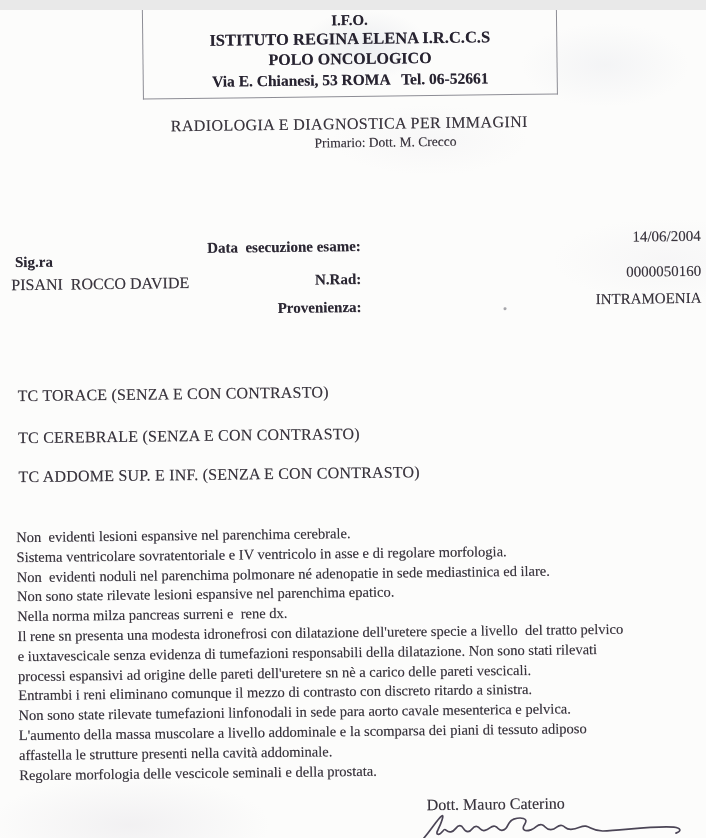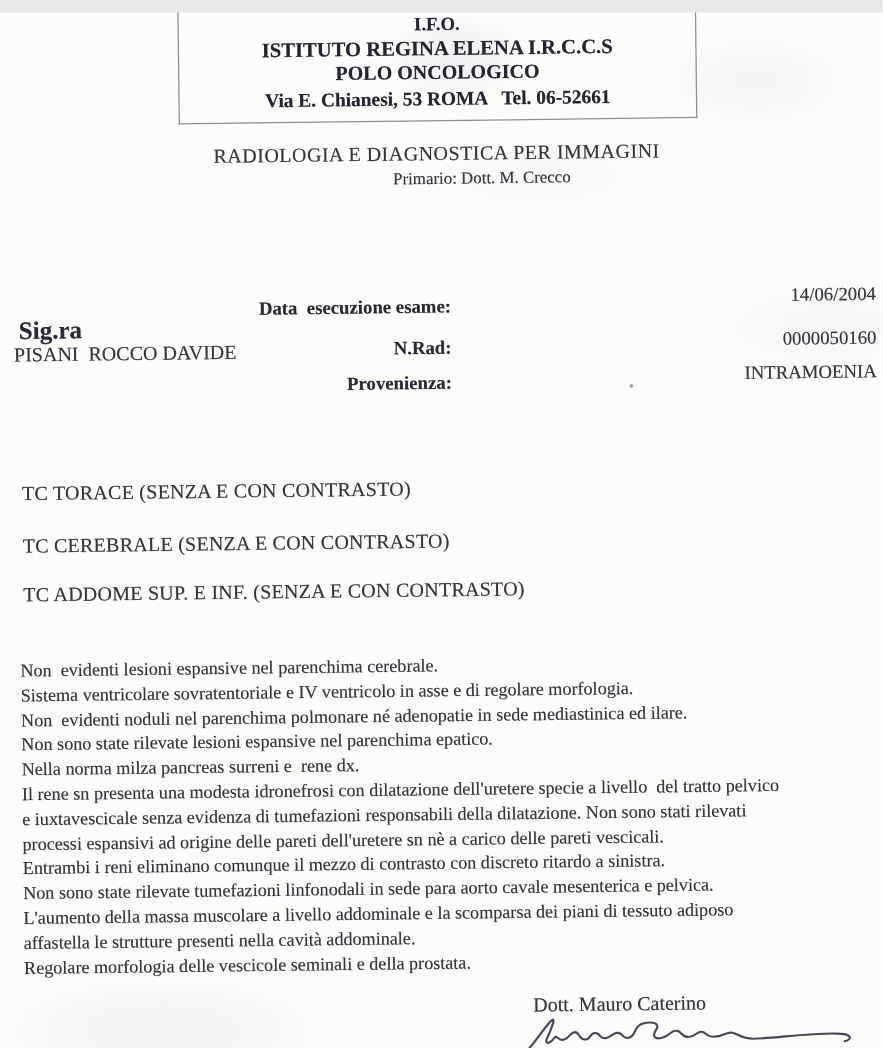"Sig.ra" div.txt { font-size: 20px -> 15px }
